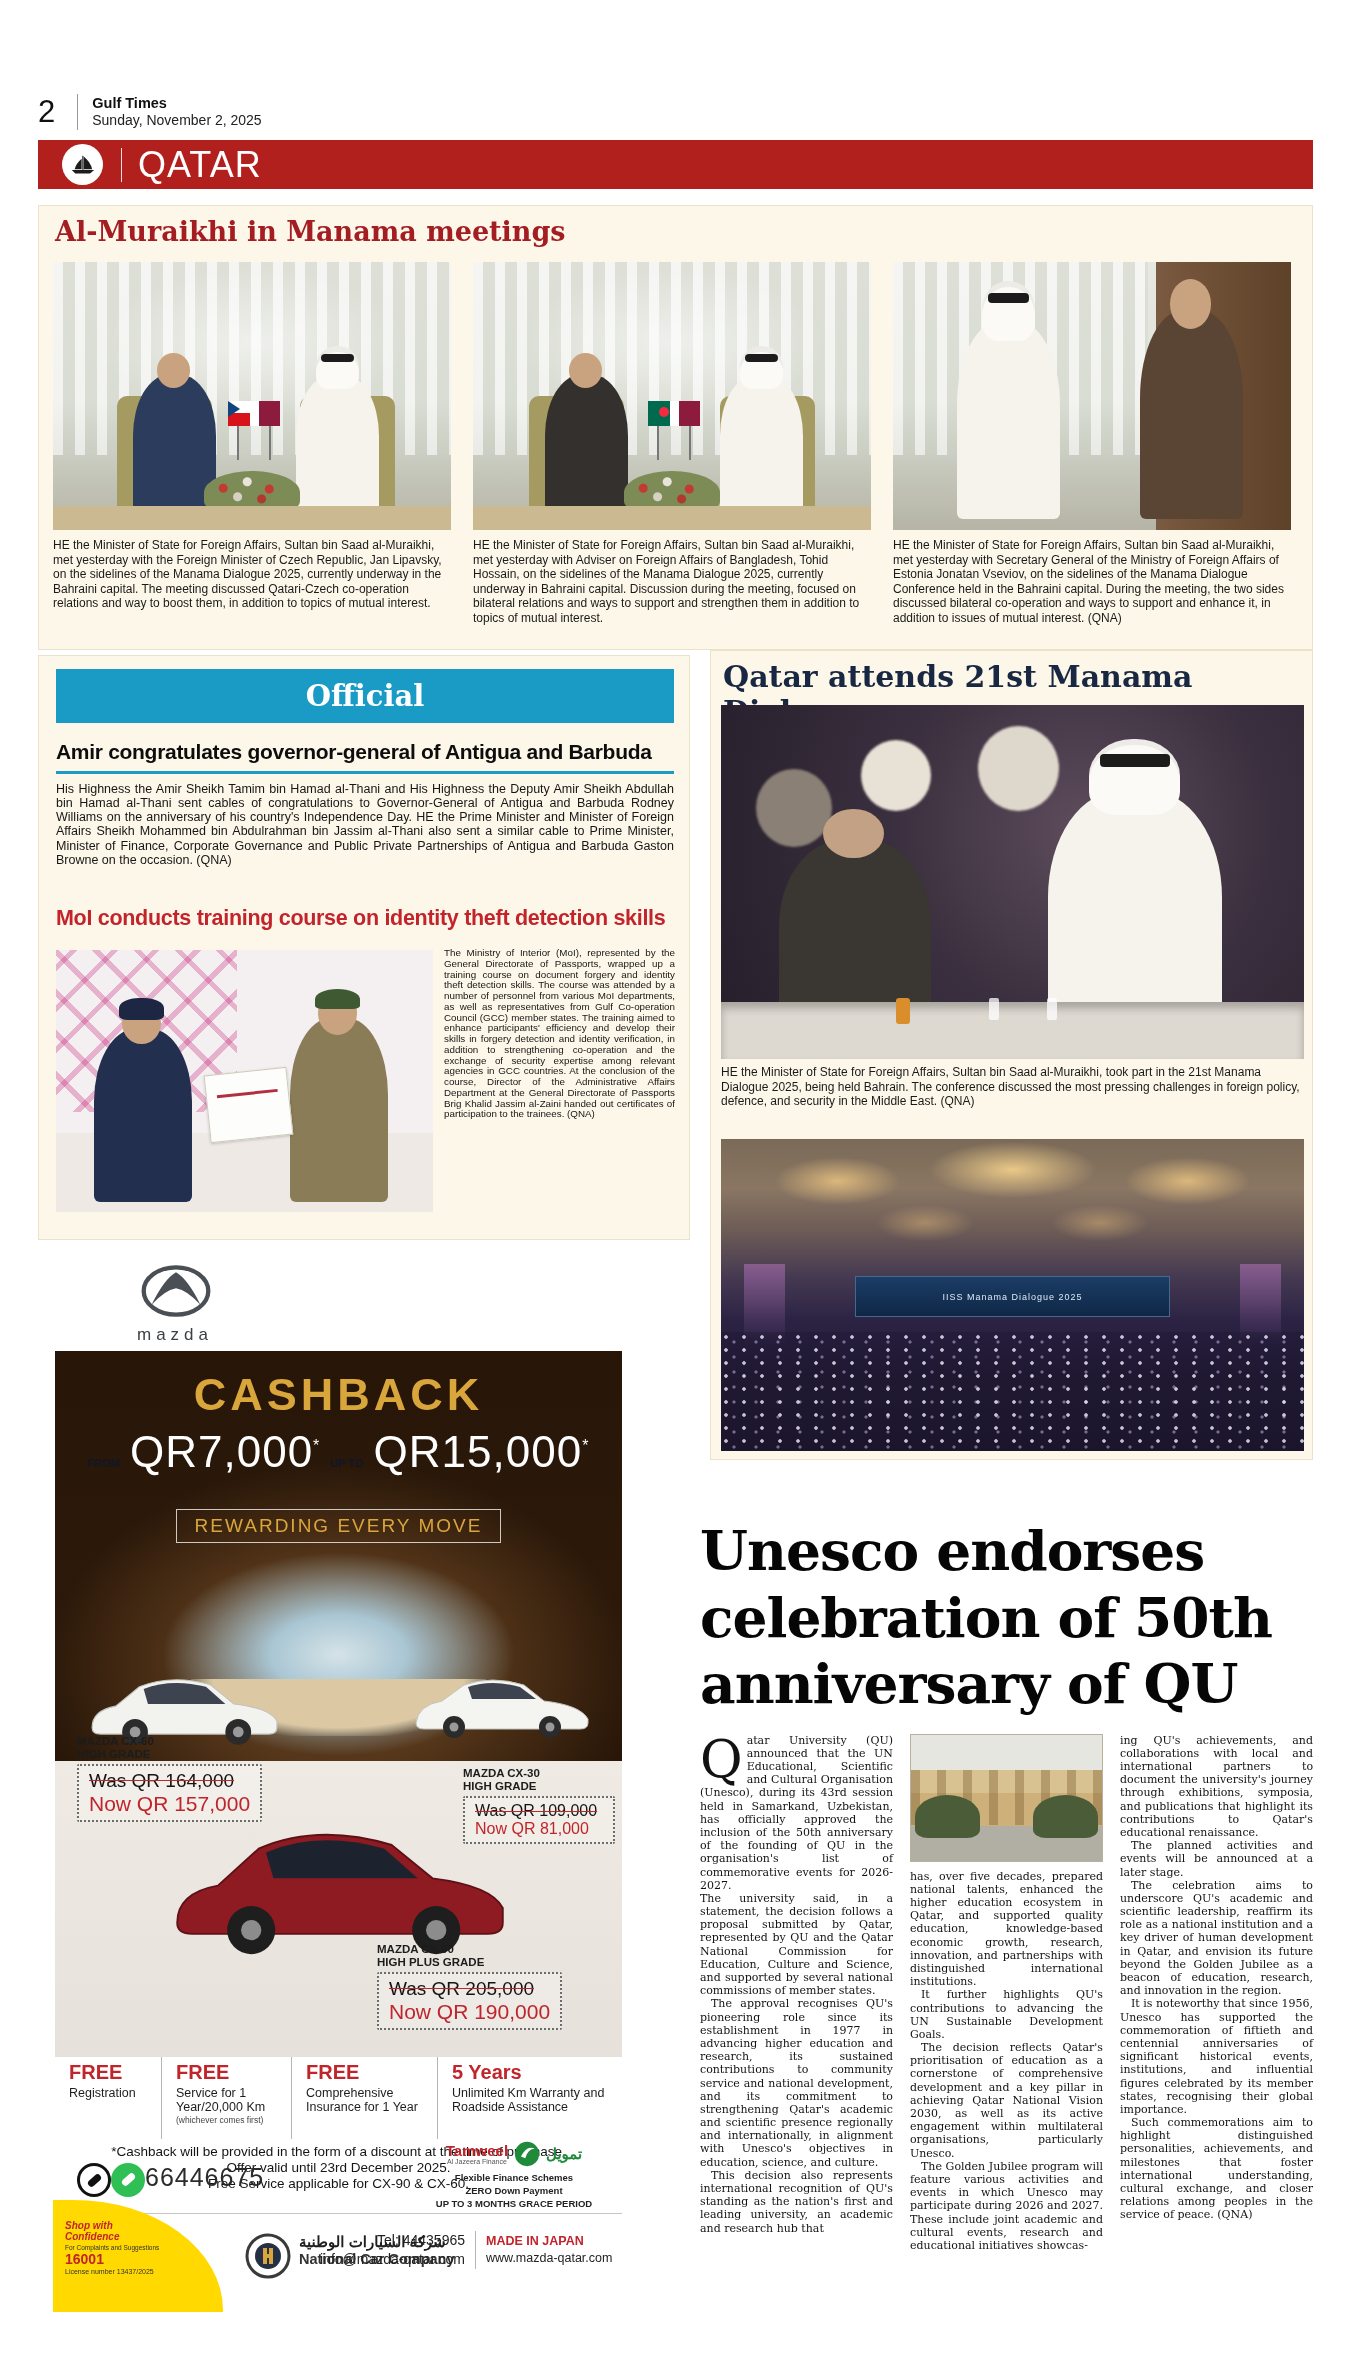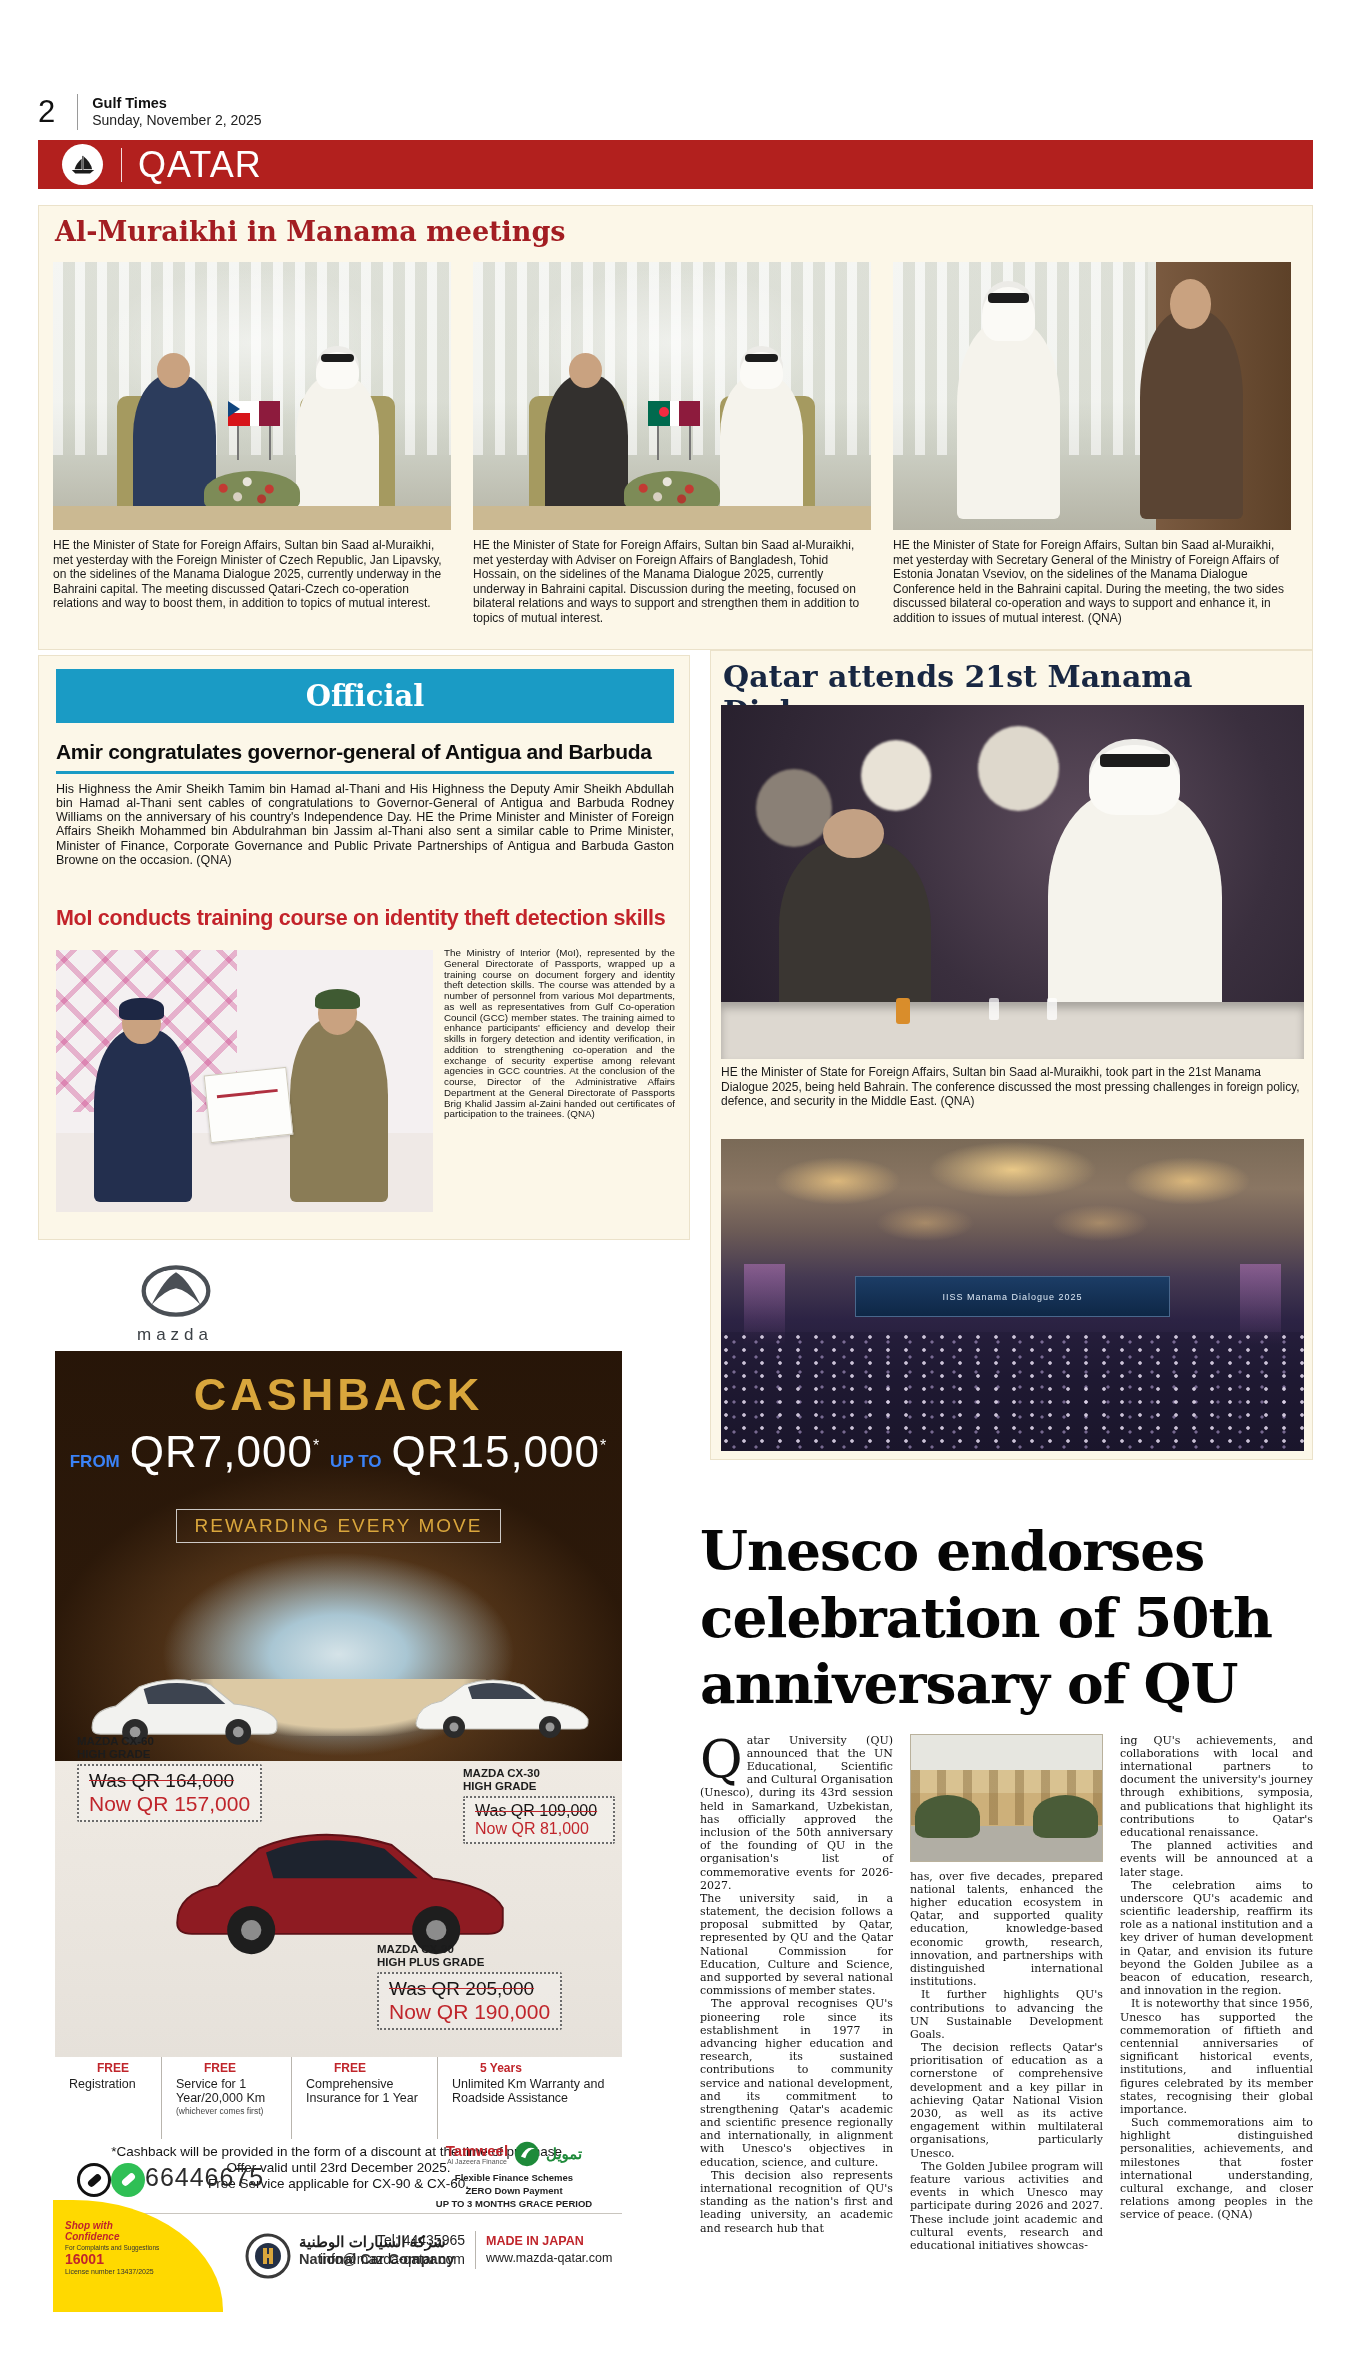"FROM" .hero-prices .lbl { color: #3b82f6 -> #0f172a; font-size: 17px -> 11px }
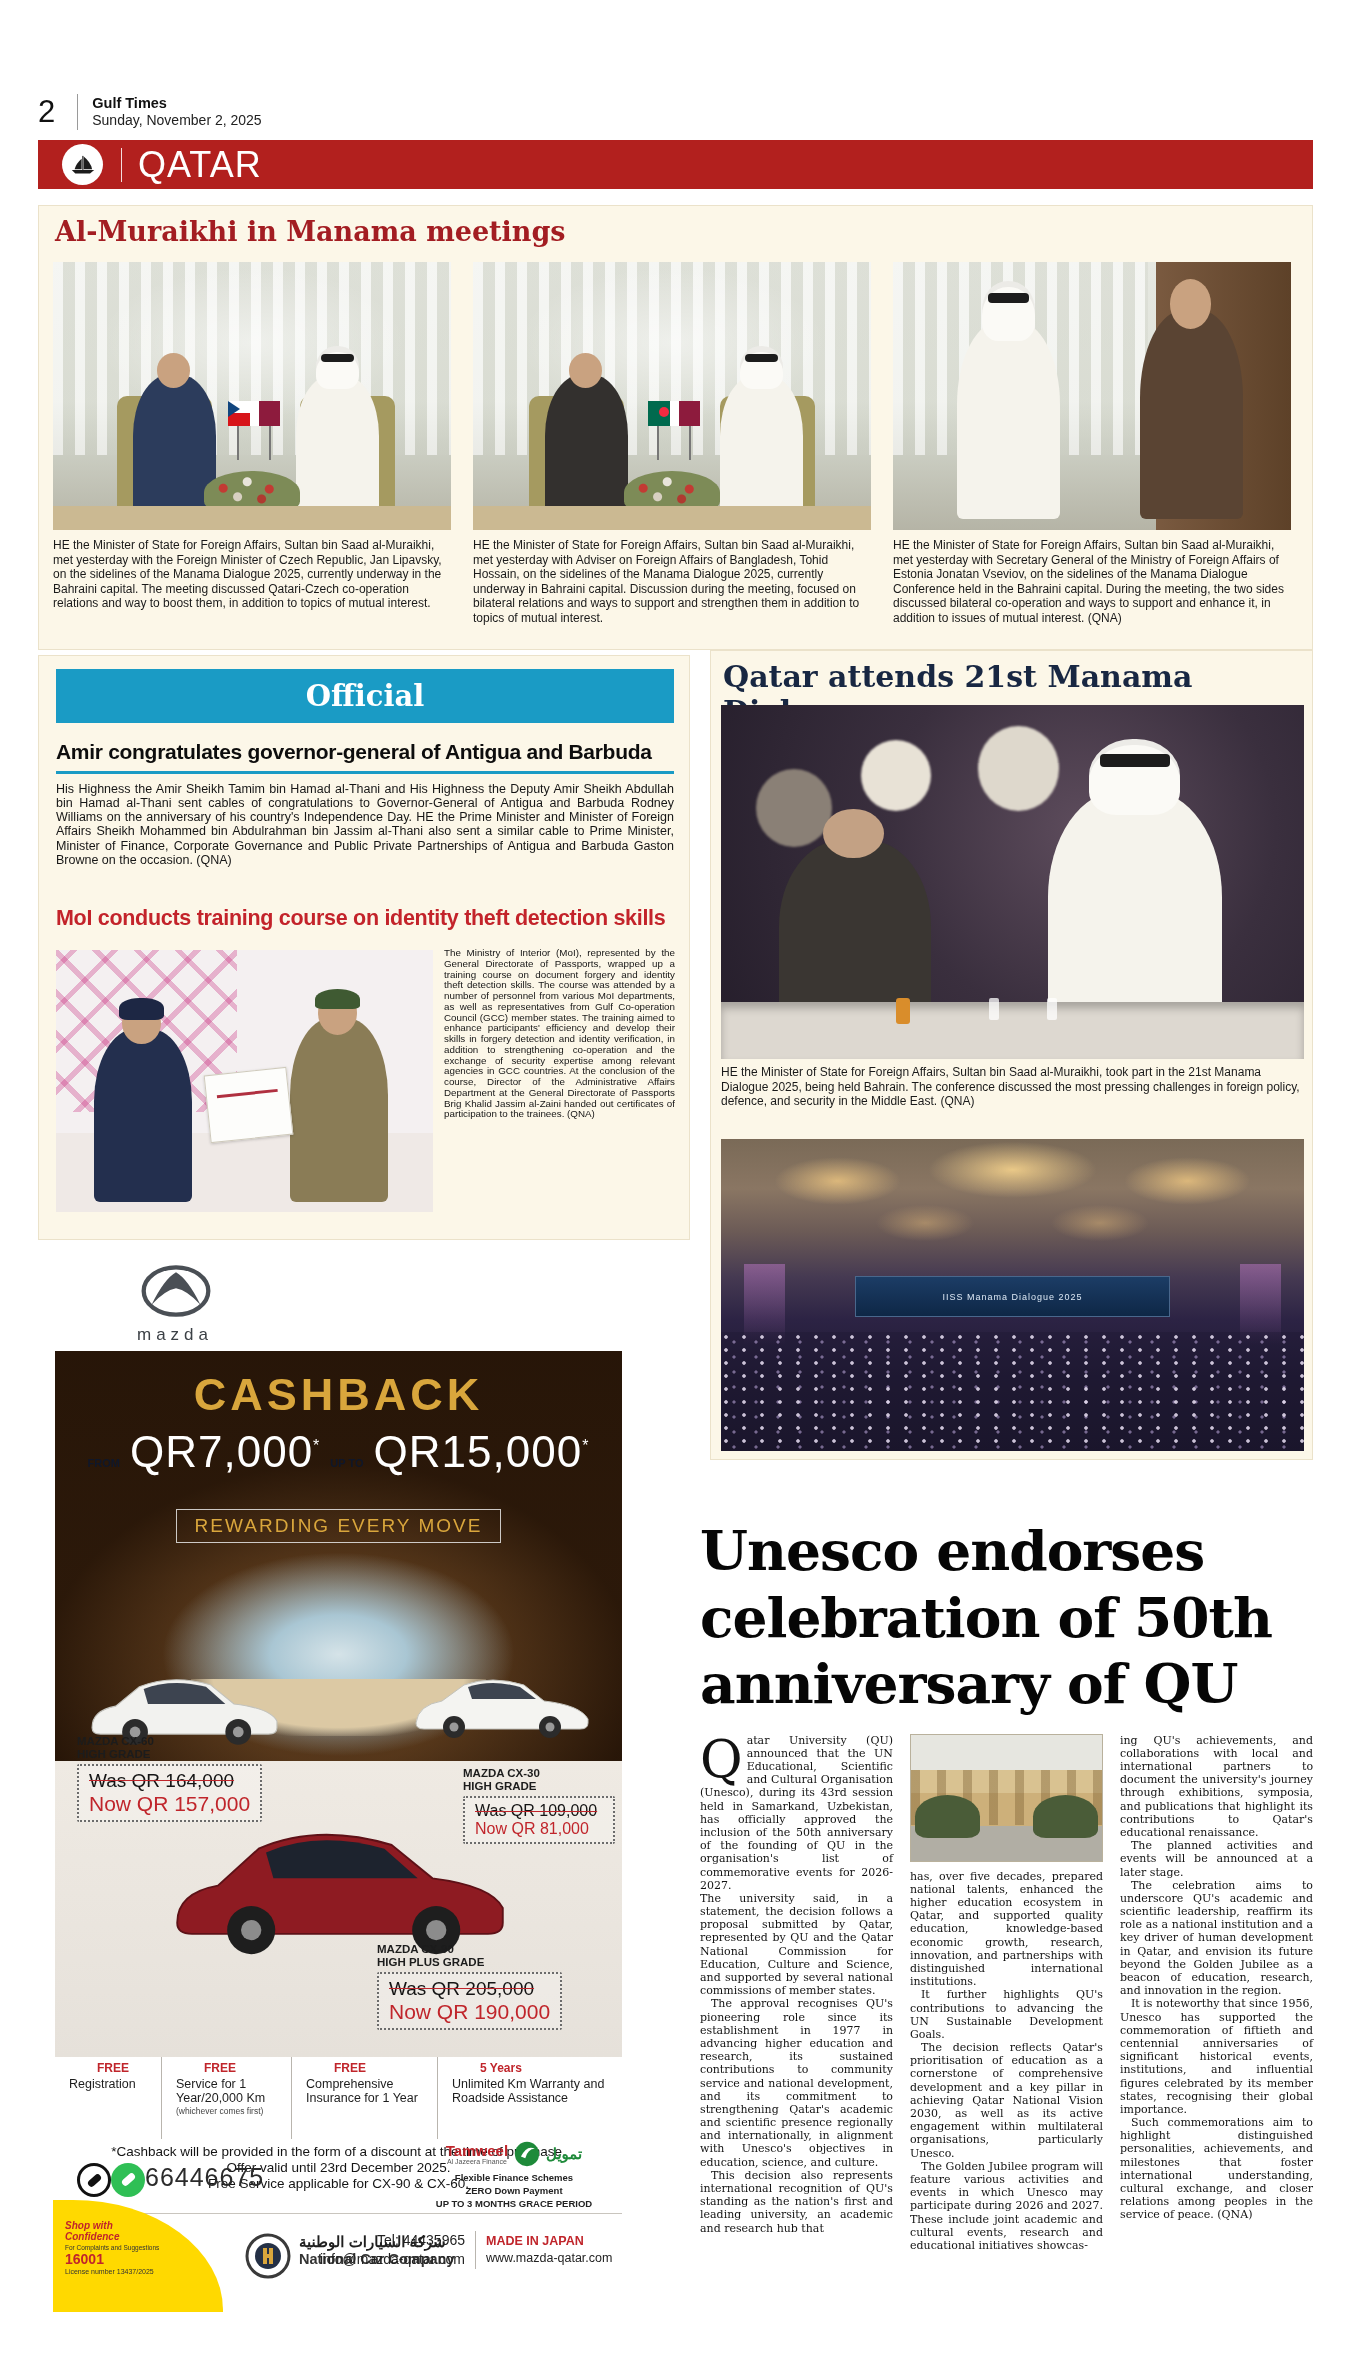"FREE" .benefit .bt { font-size: 12px -> 20px; margin-left: 28px -> none }
